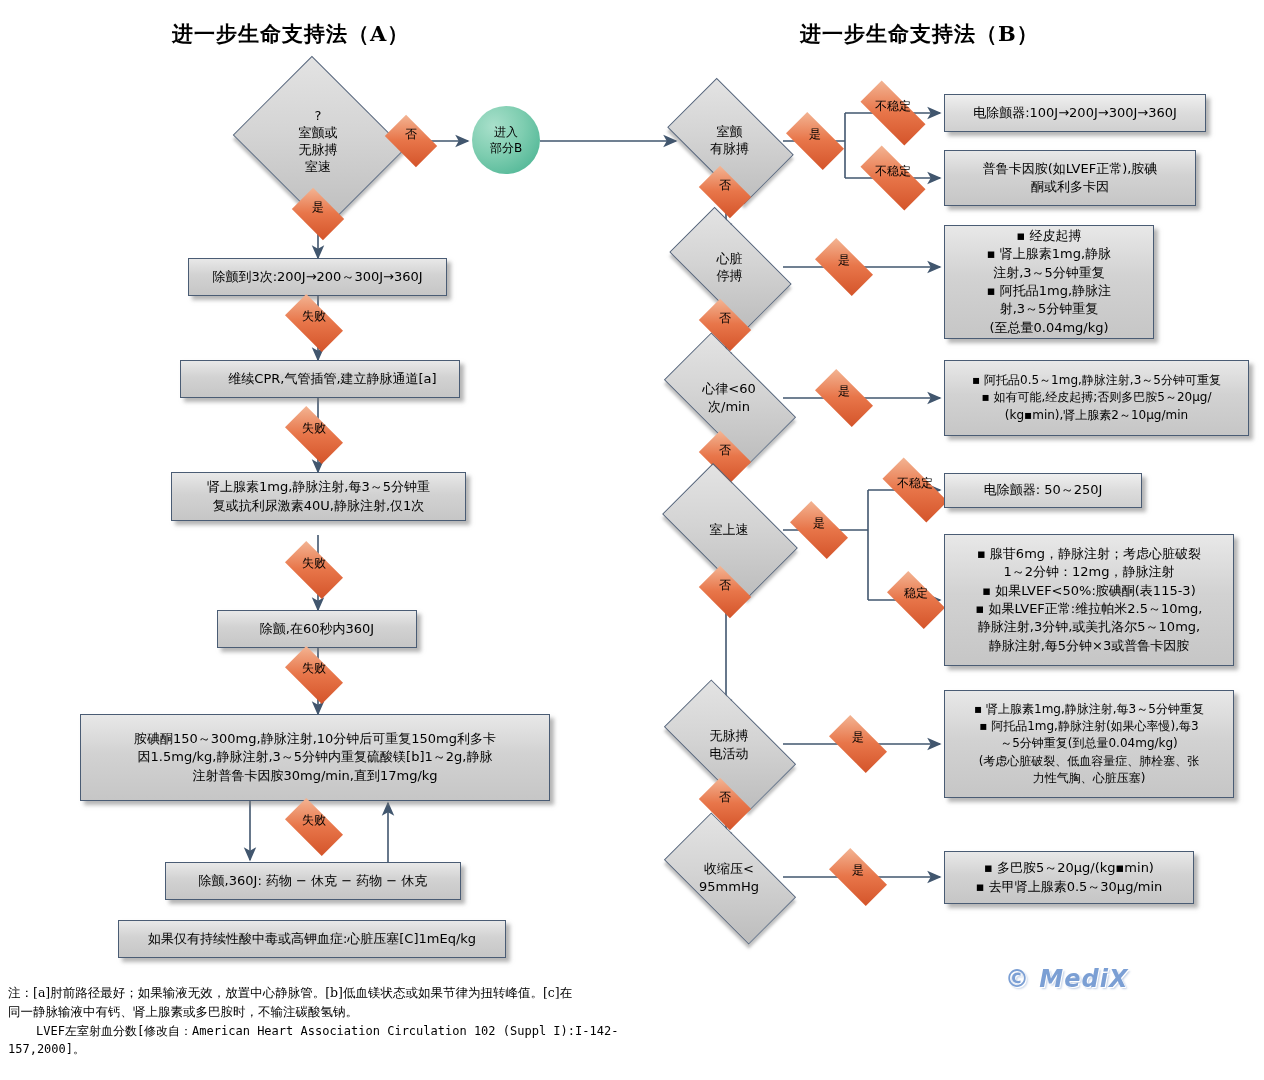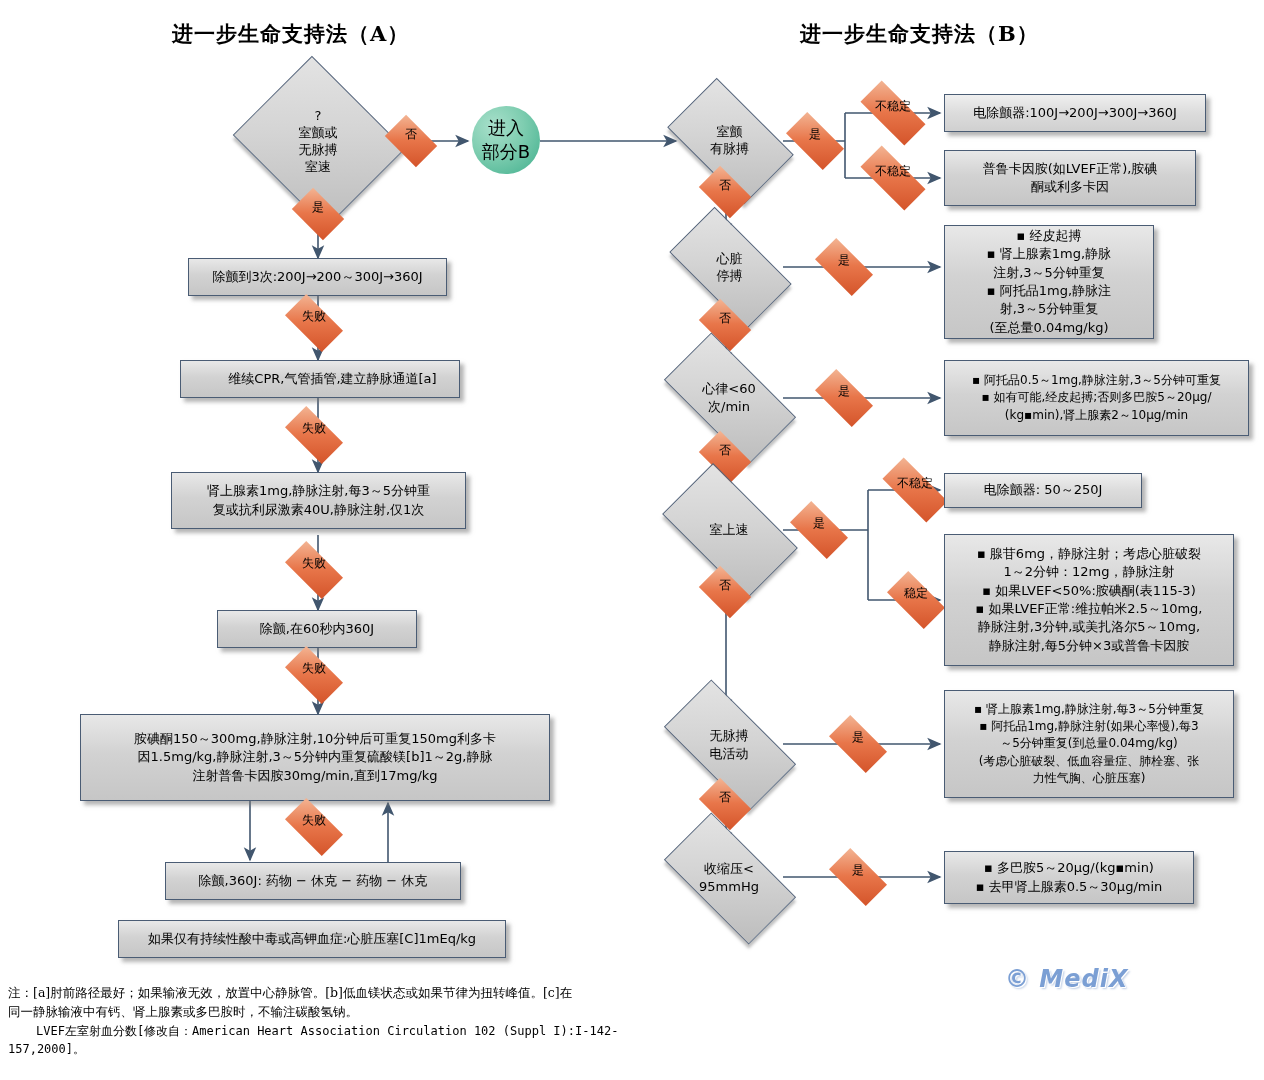"进入" .circle { font-size: 18px -> 12px }
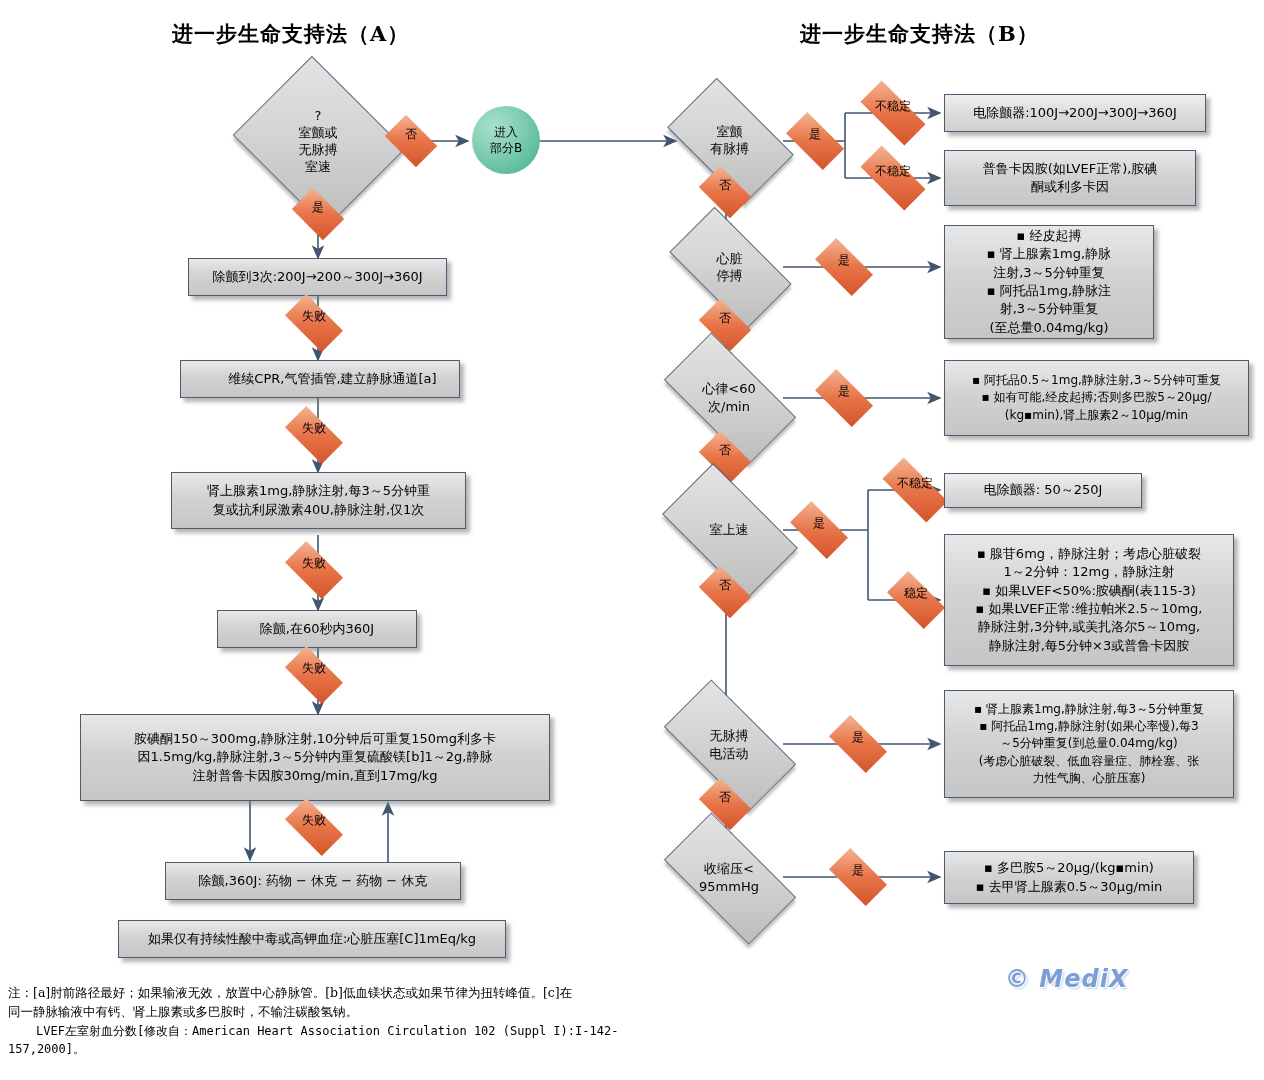"肾上腺素1mg,静脉注射,每3～5分钟重" div.box { height: 57px -> 49px }
